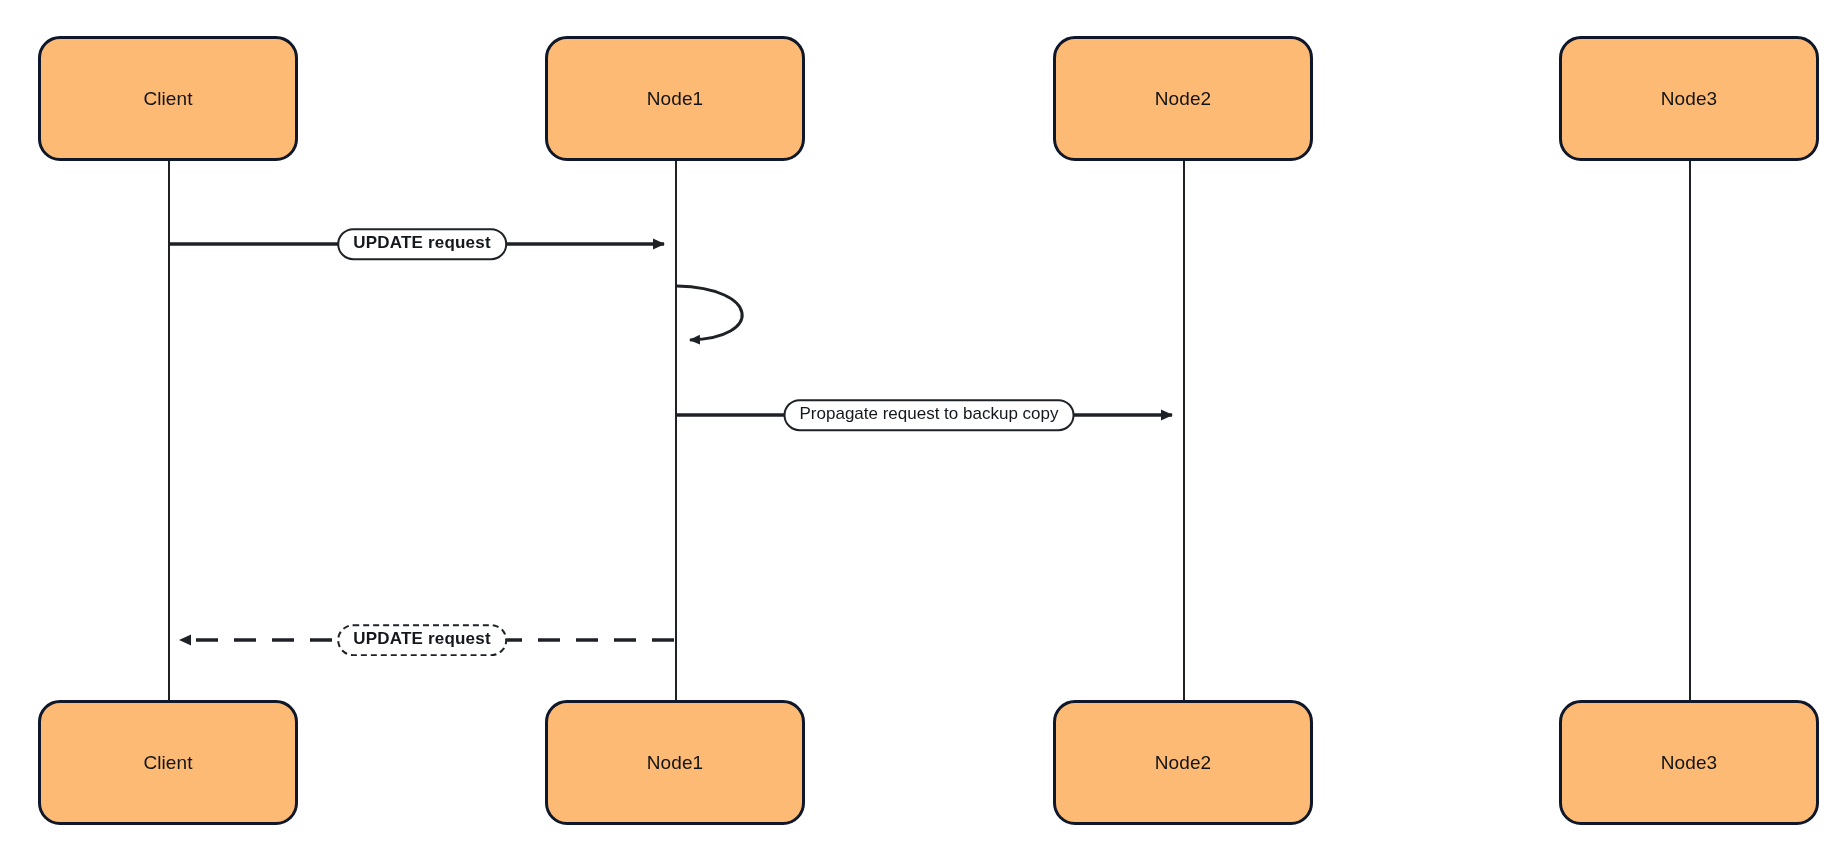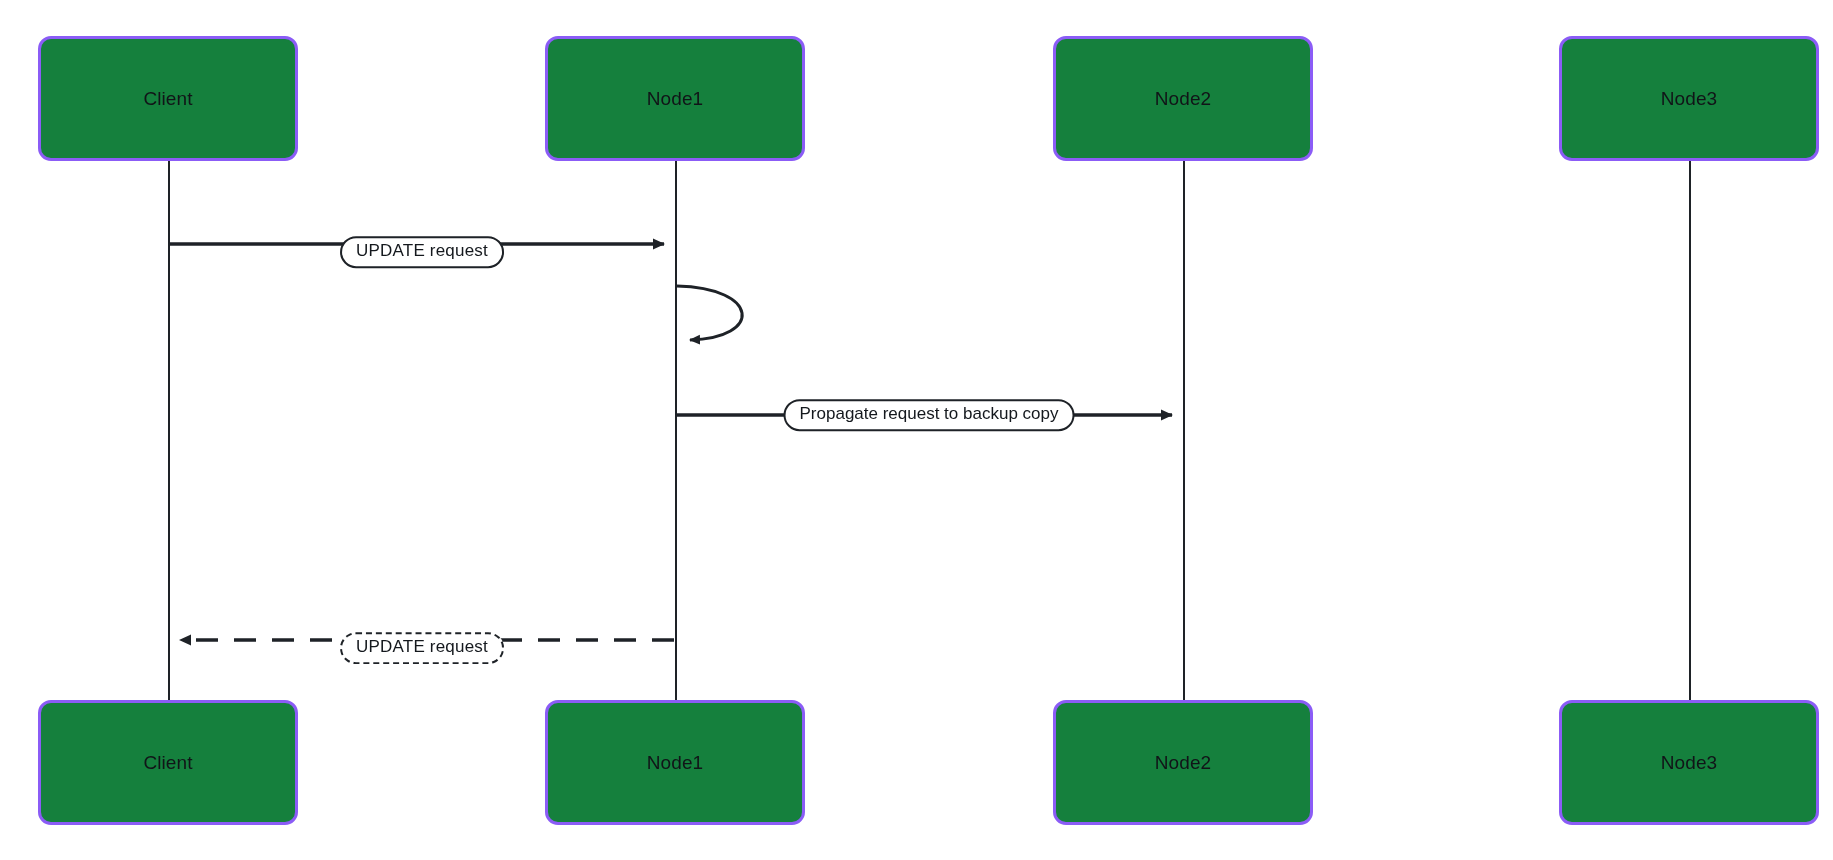"Client" .participant-box { background: #15803d -> #fdba74; border: 3px solid #8b5cf6 -> 3px solid #0f172a; border-radius: 13px -> 22px }
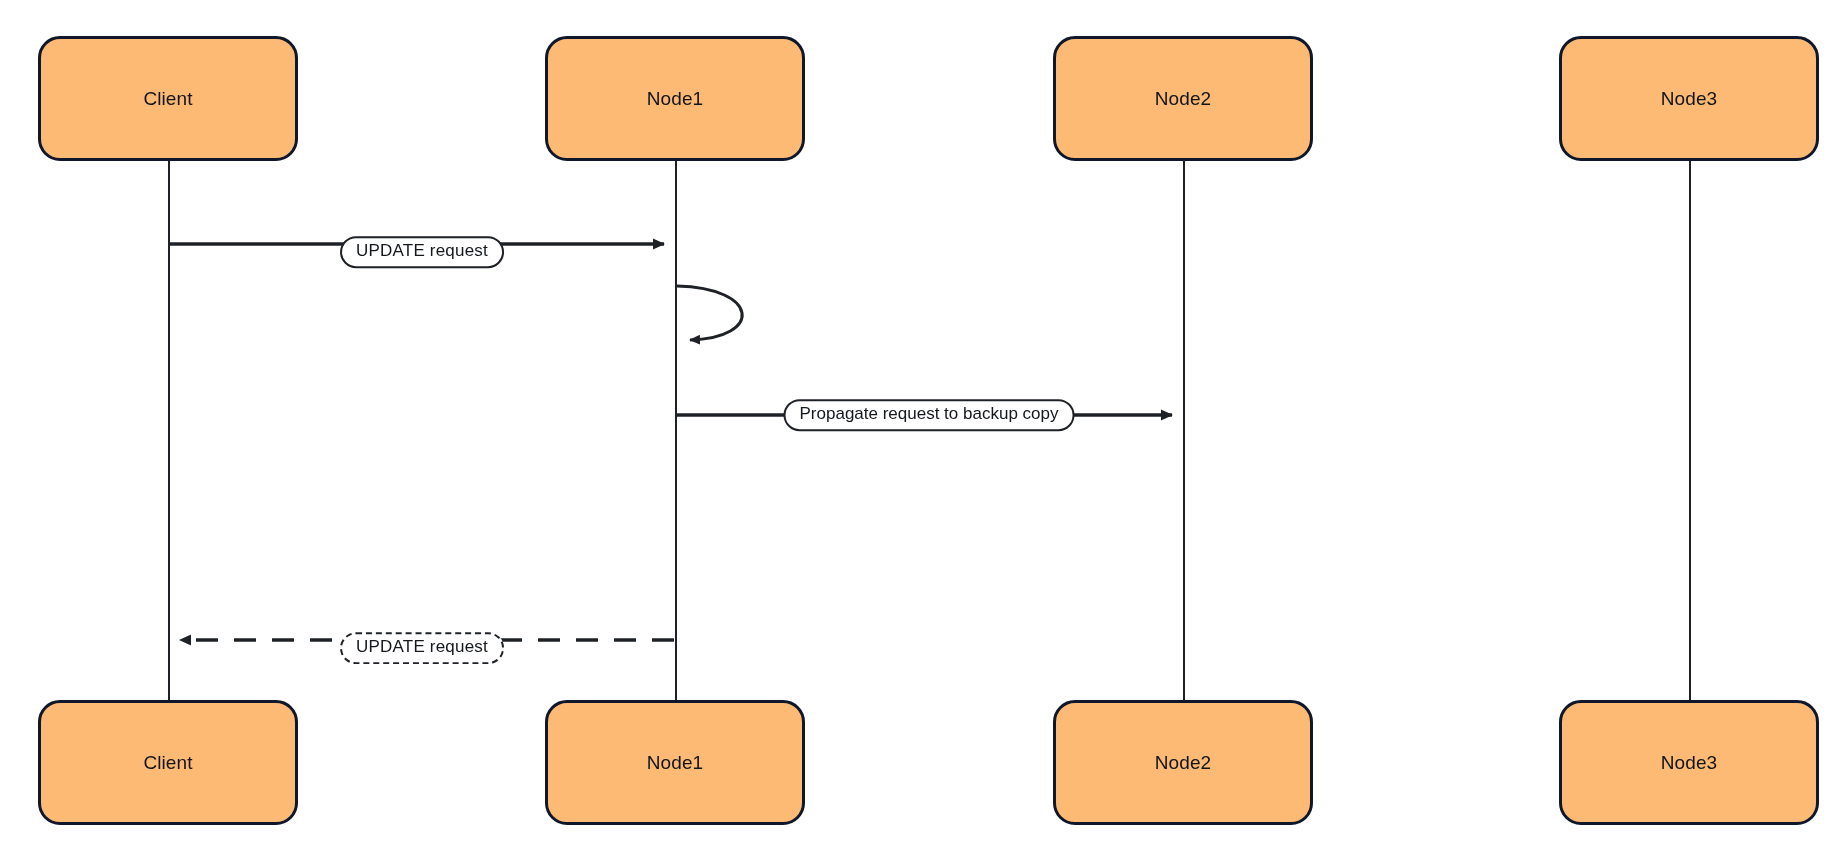"UPDATE request" .msg-label.bold { font-weight: normal -> bold; margin-top: 8px -> none }
